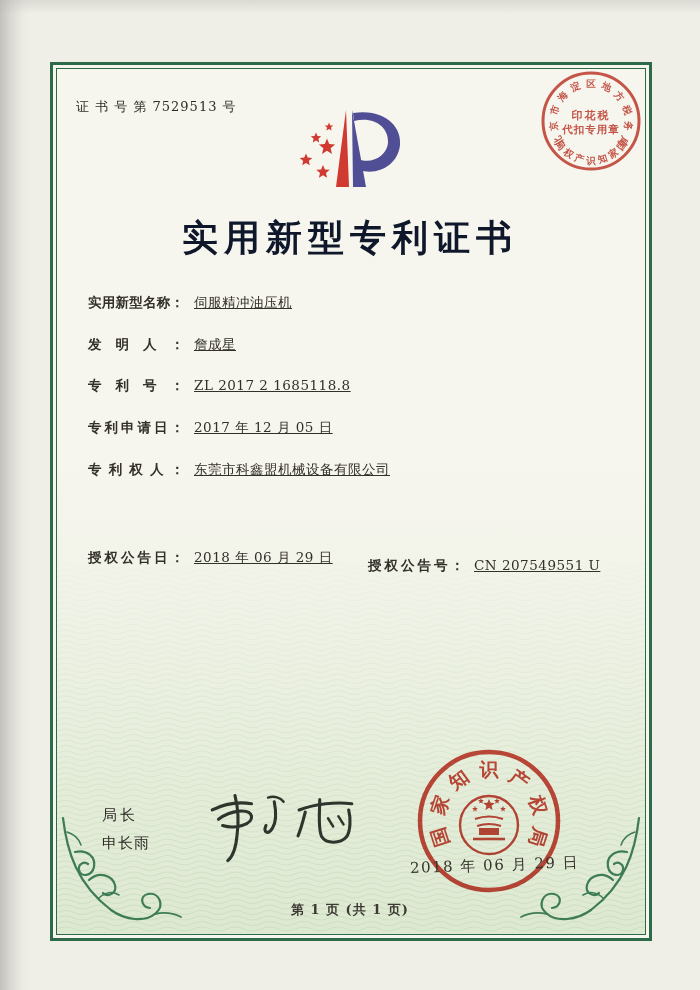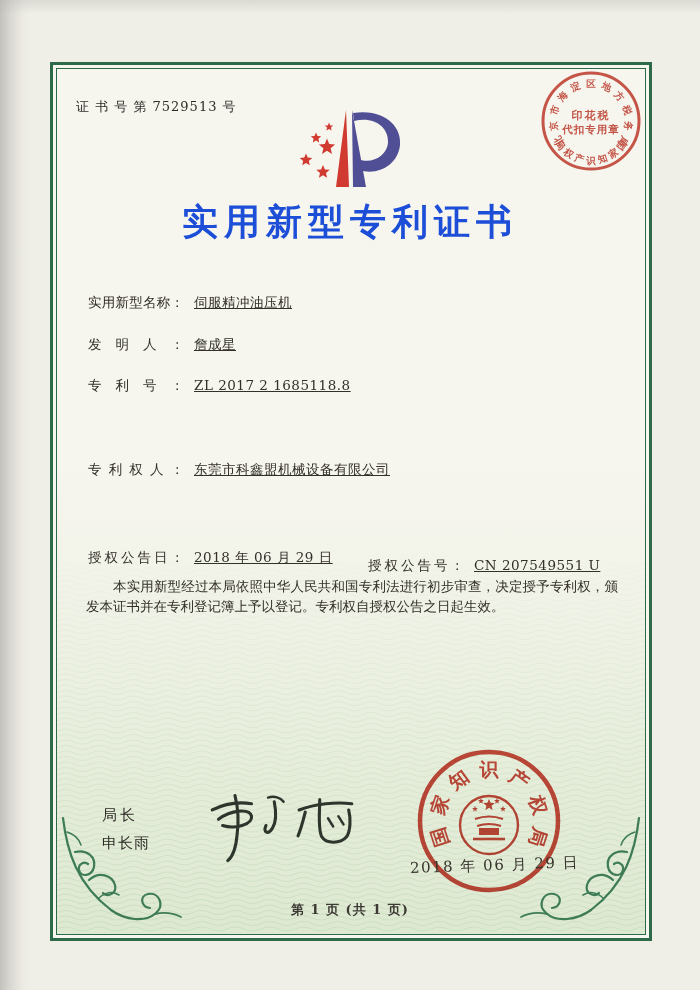"实用新型专利证书" .title { color: #1d4ed8 -> #0f172a; margin: 0 -> 16px }
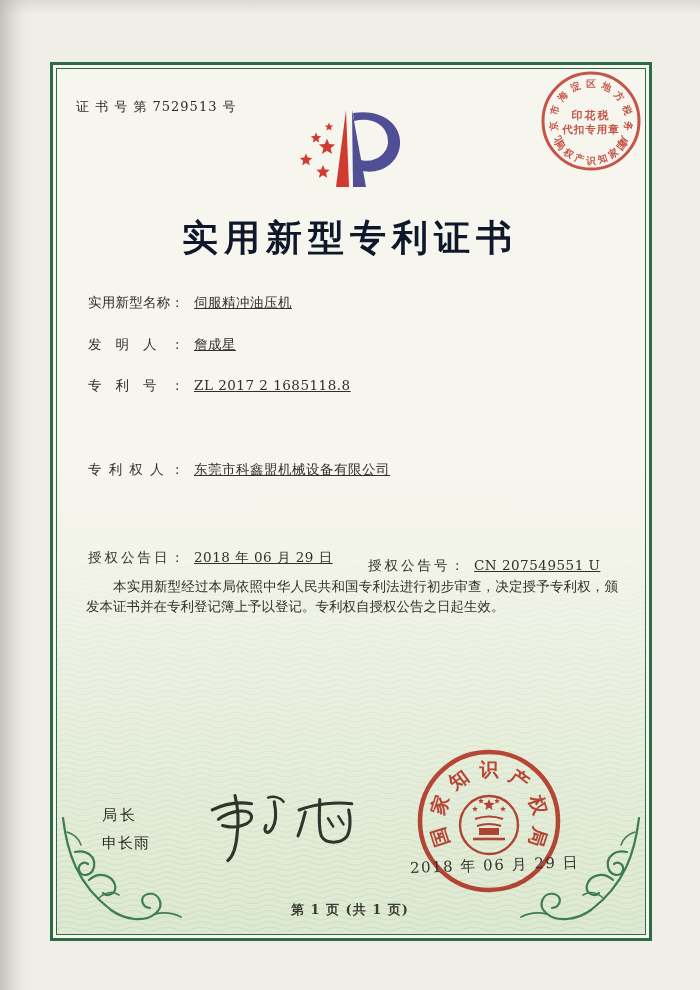"实用新型名称：" .flabel { font-weight: none -> bold }
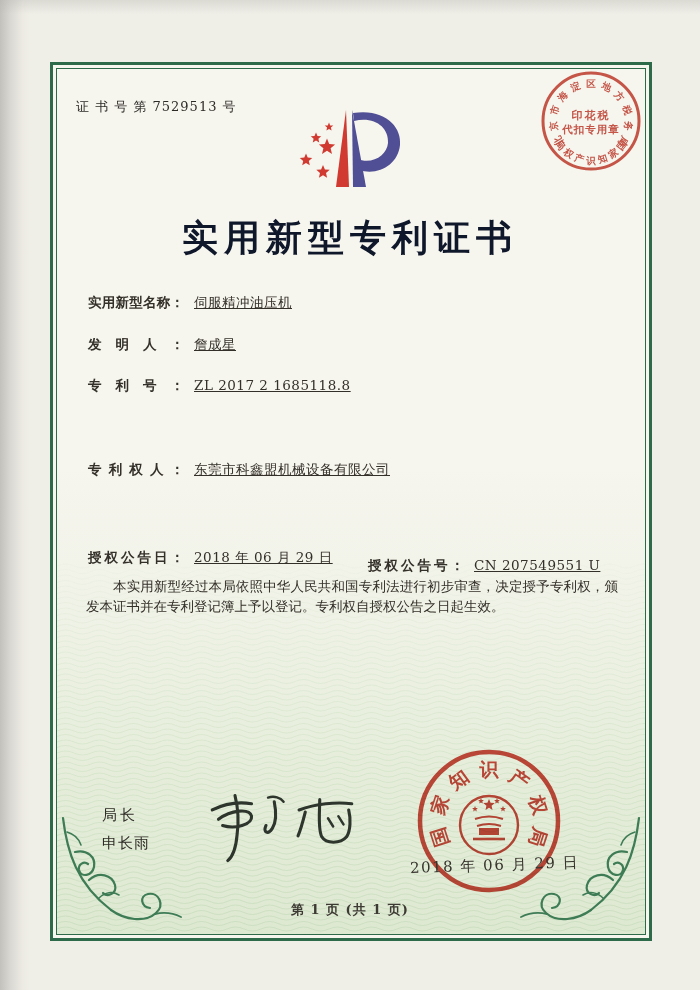"专利申请日： 2017 年 12 月" div.field-row { html: none -> <div> <span>专利申请日：</span><span>2017 年 12 月 05 日</span> </div> }
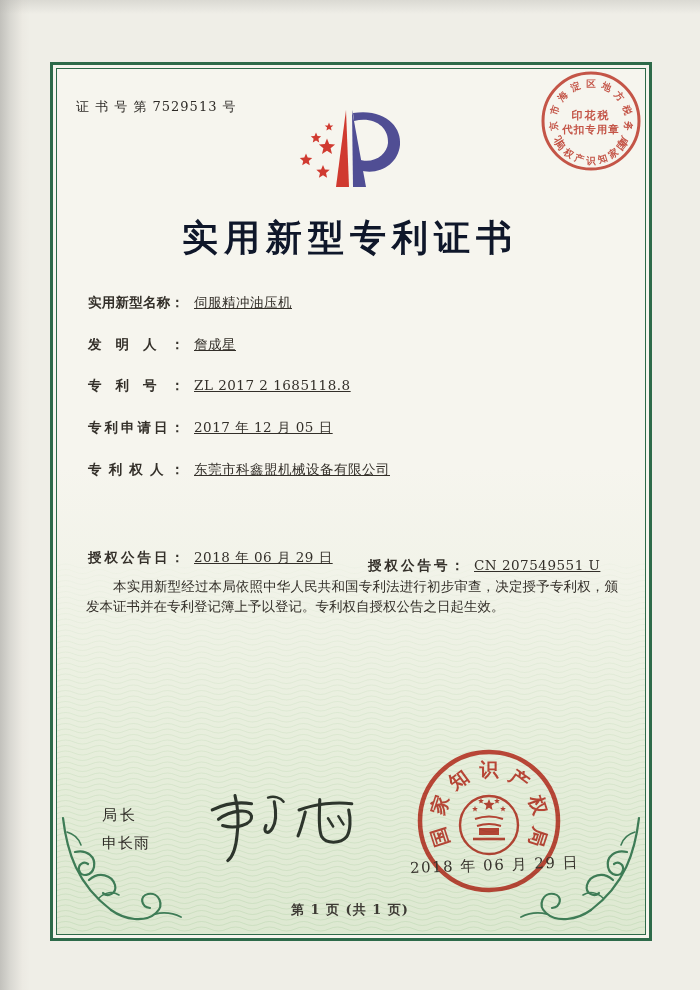"本实用新型经过本局依照中华人民共和国专利法进行初步审查，决定授予专利权，颁发本证" p { html: <p>本实用新型经过本局依照中华人民共和国专利法进行初步审查，决定授予专利权，颁发本证书并在专利登记簿上予以登记。专利权自授权公告之日起生效。</p> -> none }
